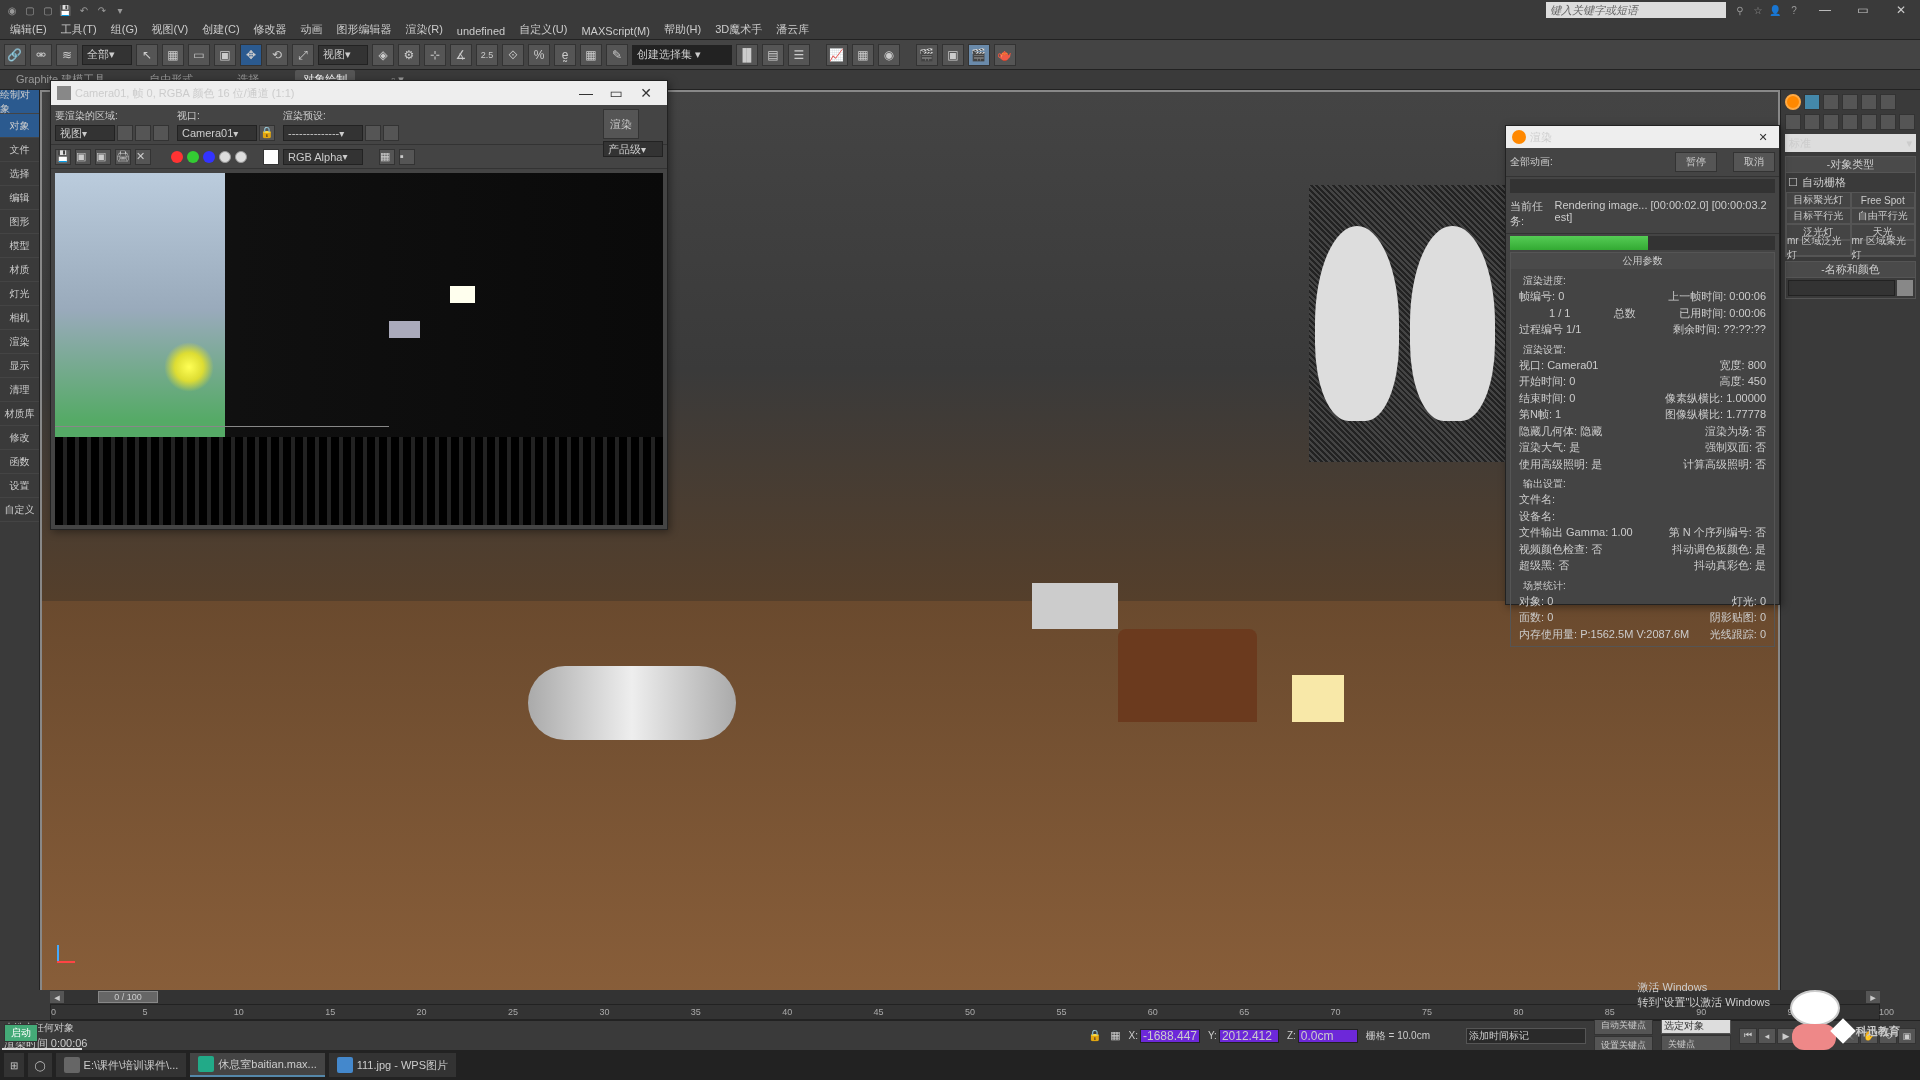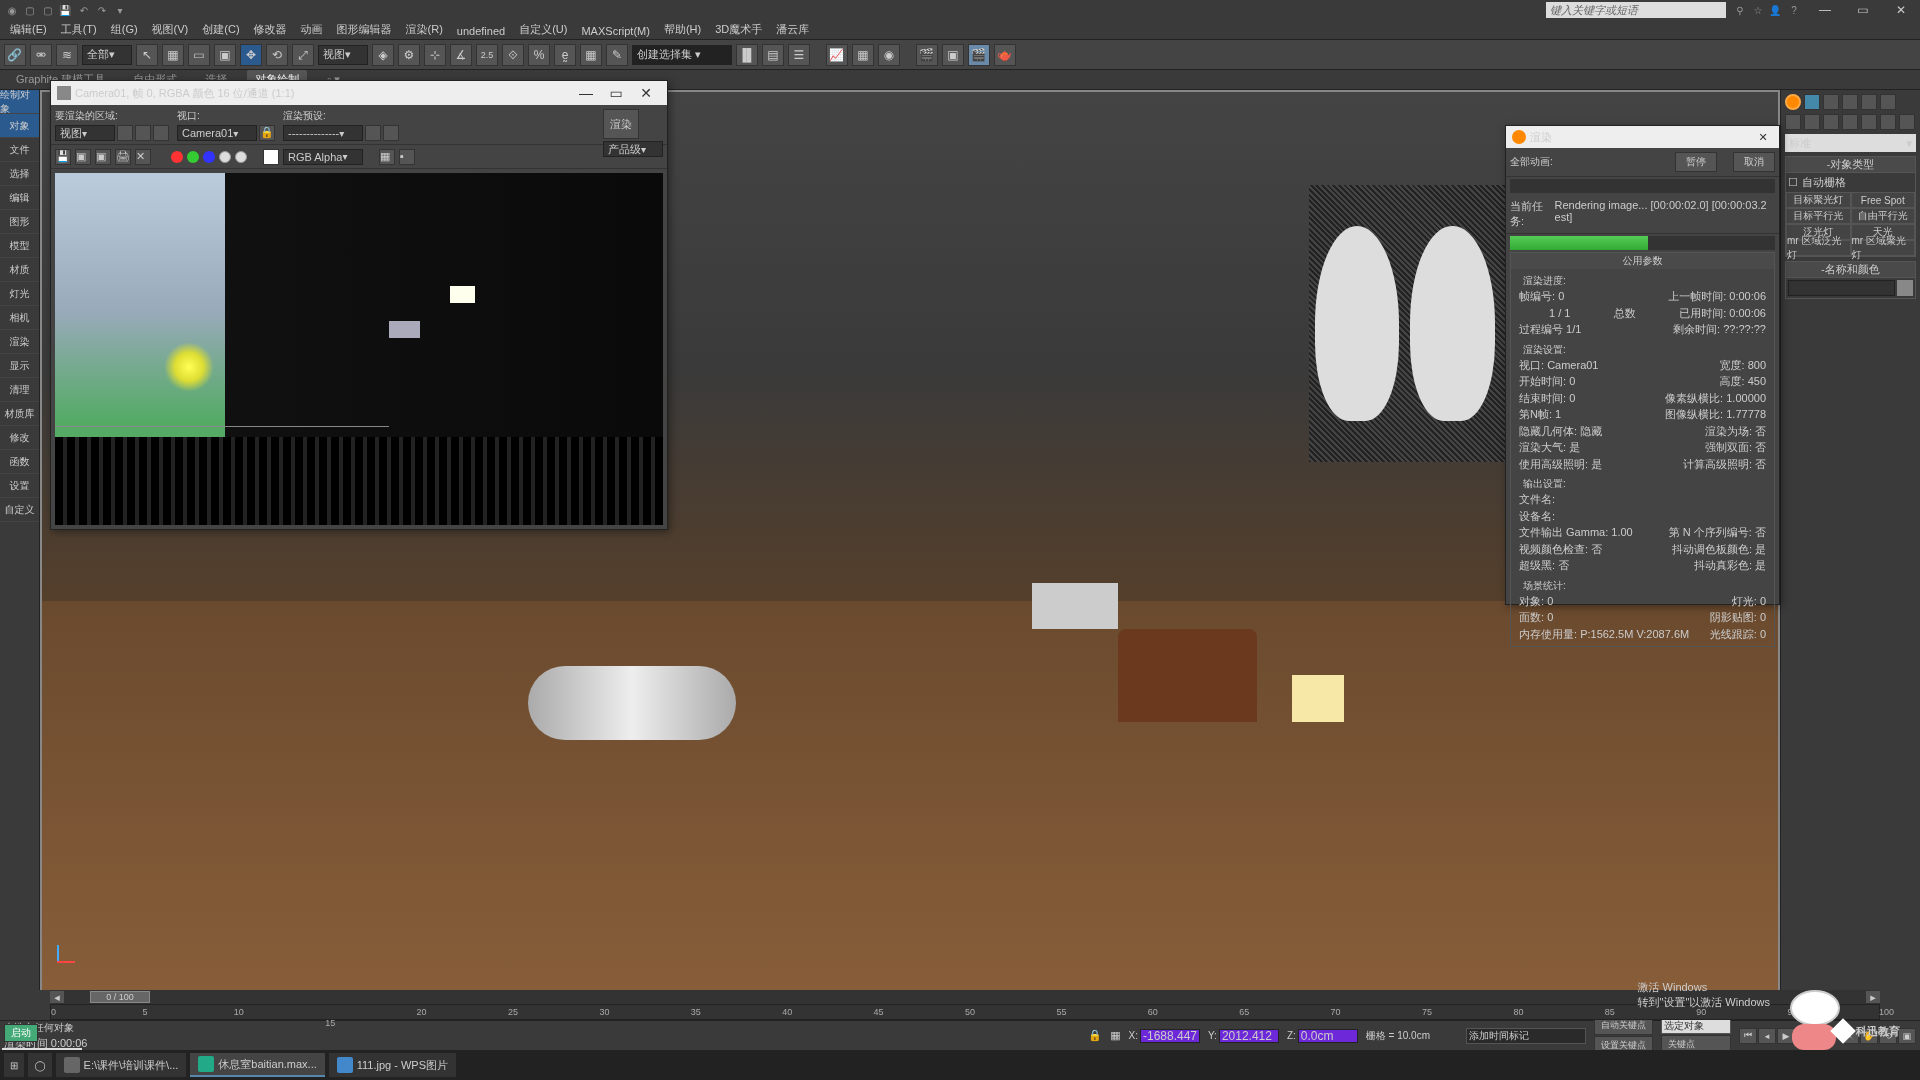"Graphite 建模工具" .tabbar { gap: 12px -> 28px }
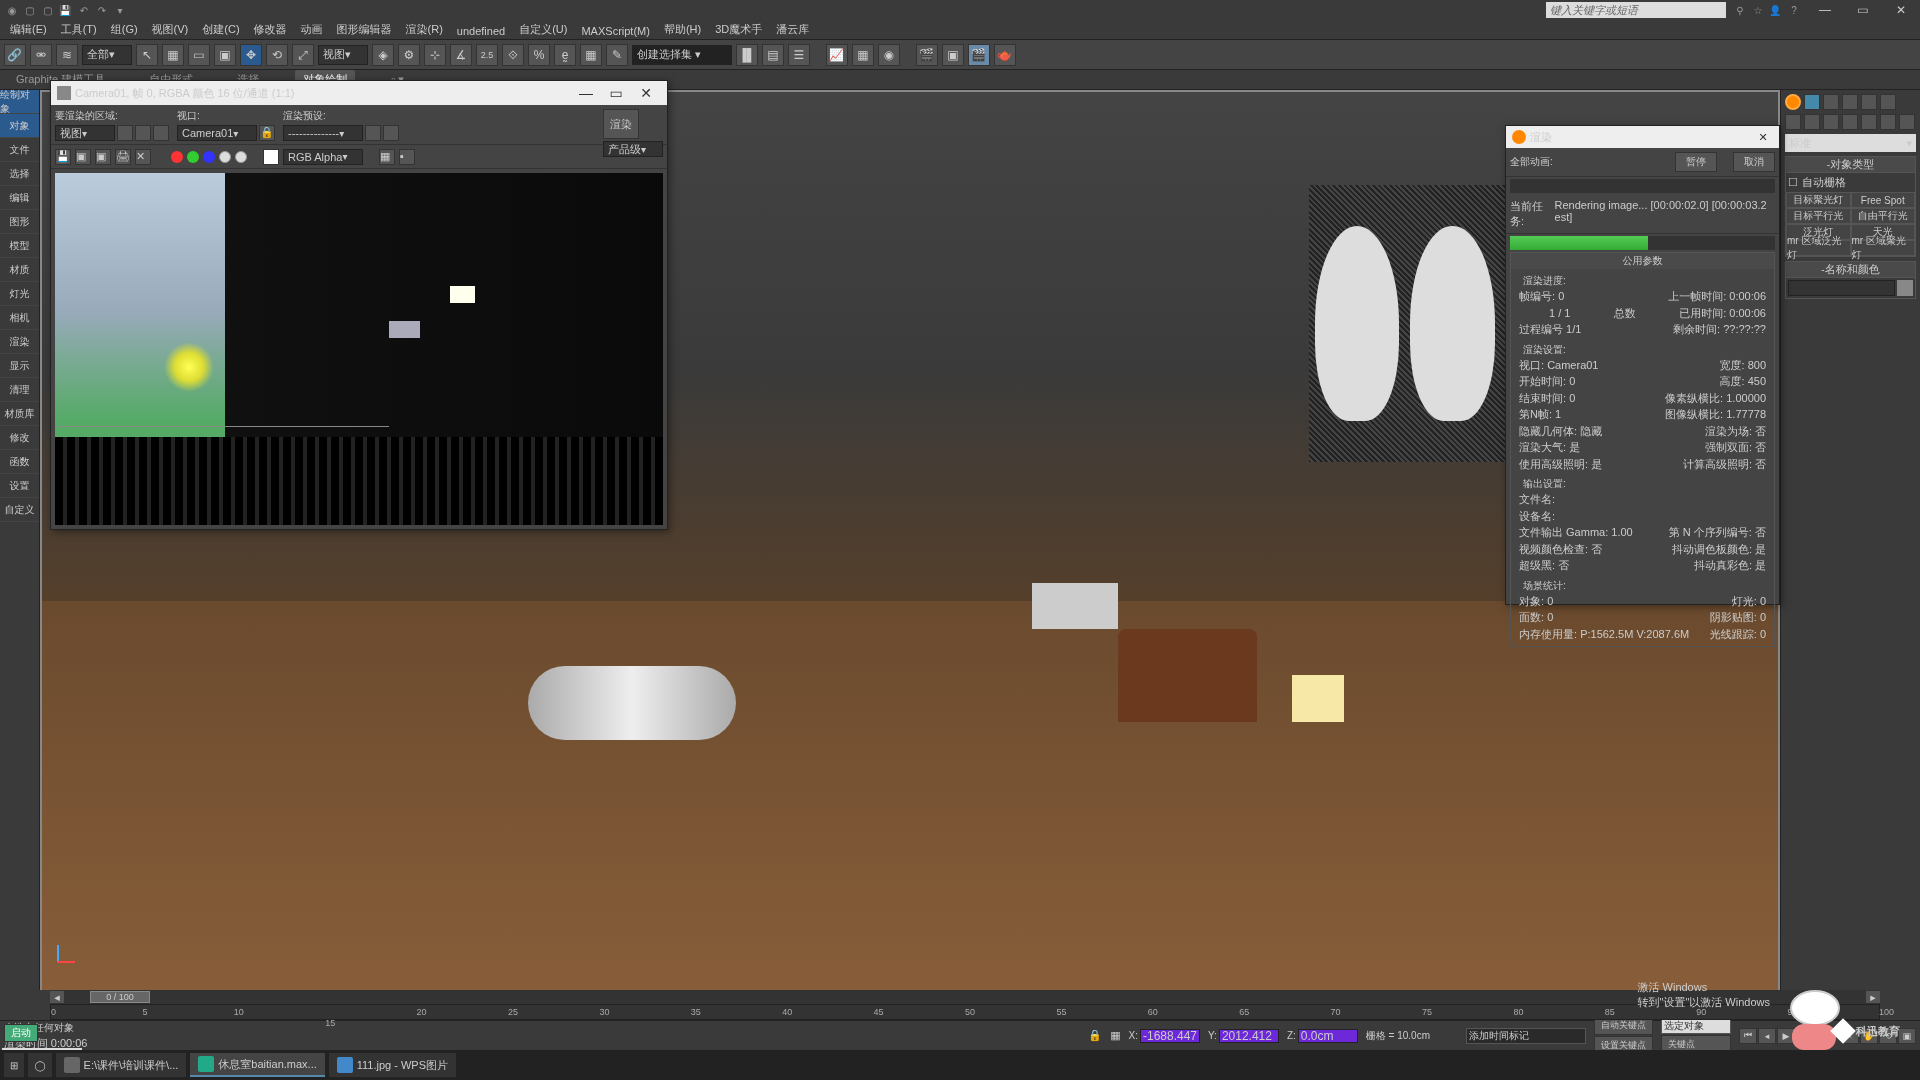"0 / 100" .time-slider .handle { left: 40px -> 48px }
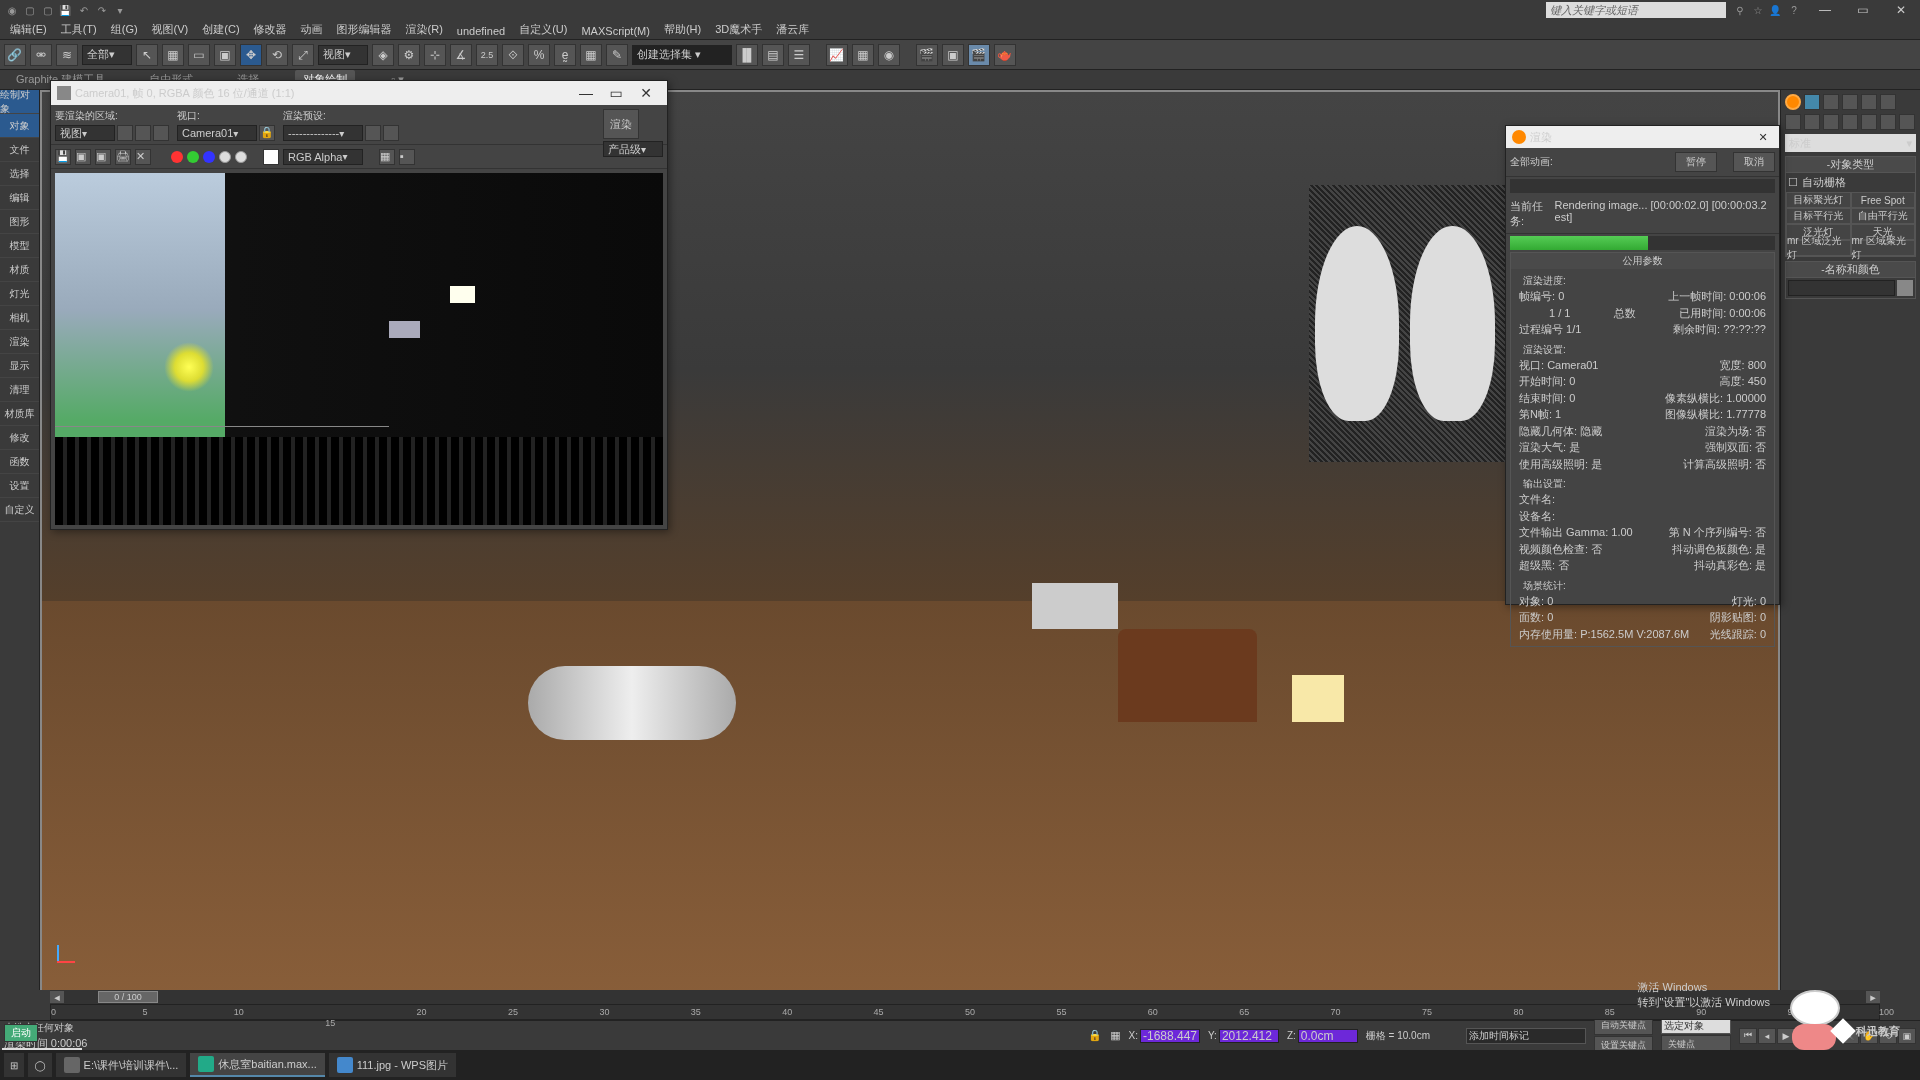"15" div.tick { margin-top: 11px -> none }
